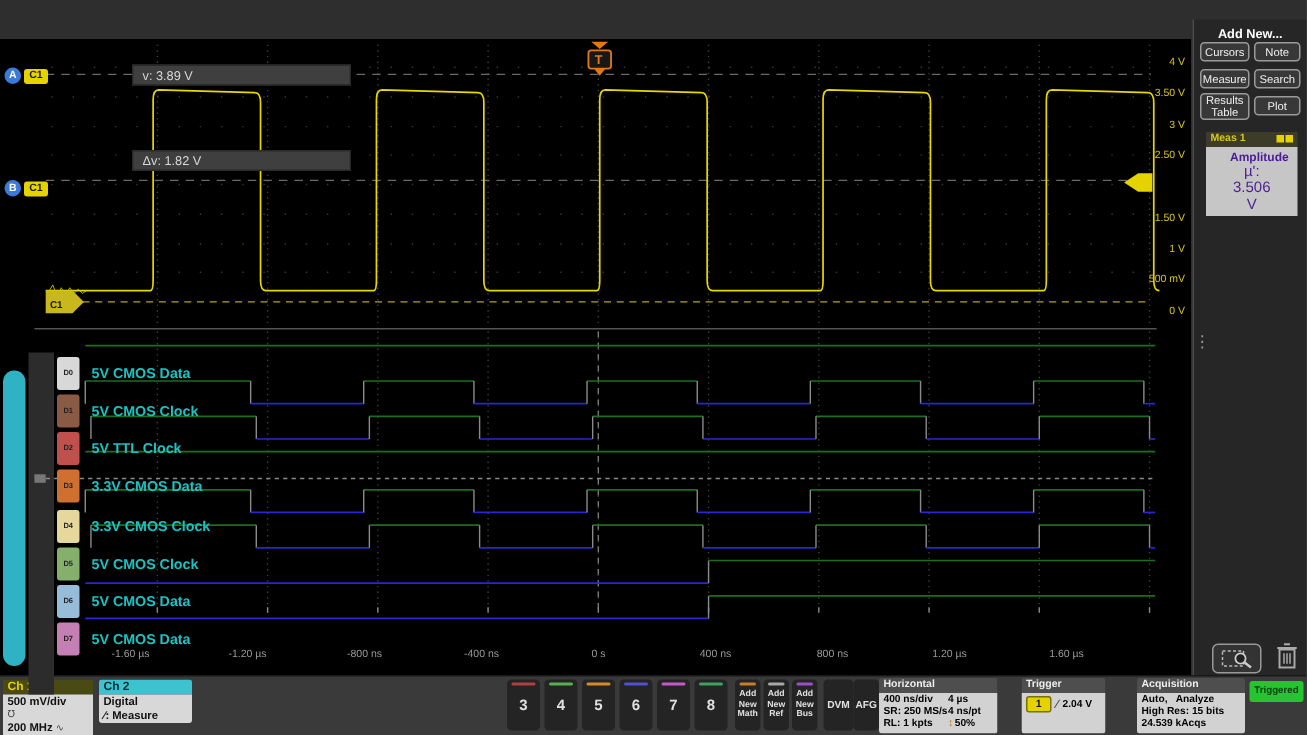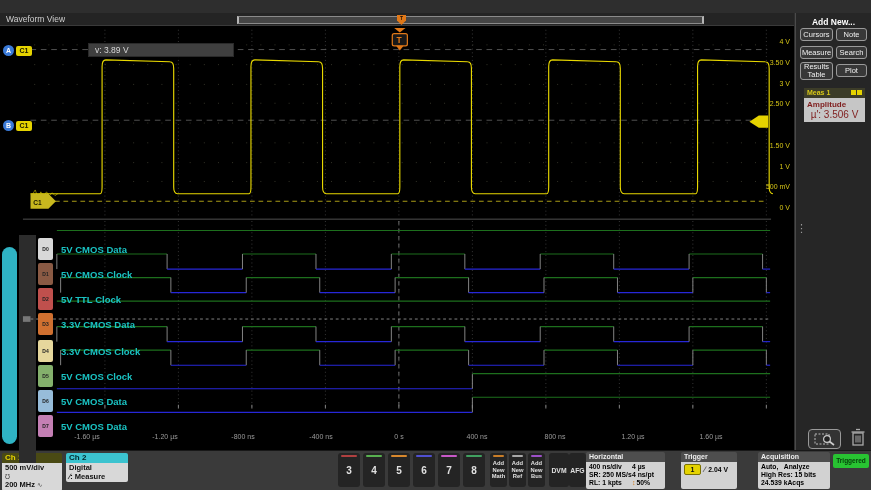"Waveform View" div.wf-header { html: <div> <span>Waveform View</span> <div> <div>T</div> </div> </div> -> none }
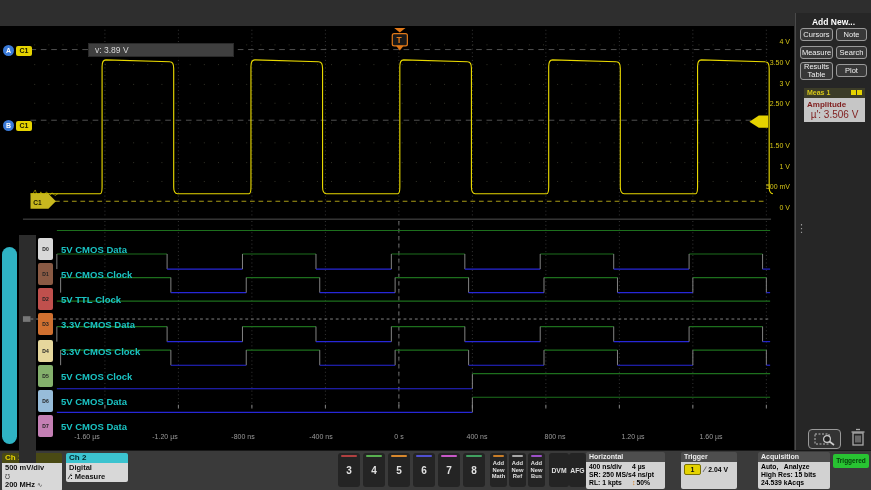"Δv: 1.82 V" div.cursor-box { html: none -> <div>Δv: 1.82 V</div> }
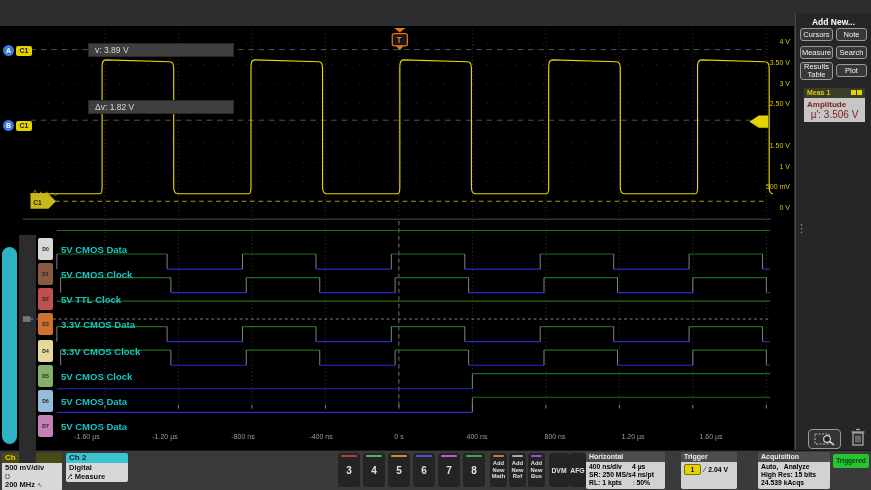"Amplitude" .meas-b { color: #7f1d1d -> #4c1d95; padding: 2px 3px -> 2px 16px }
